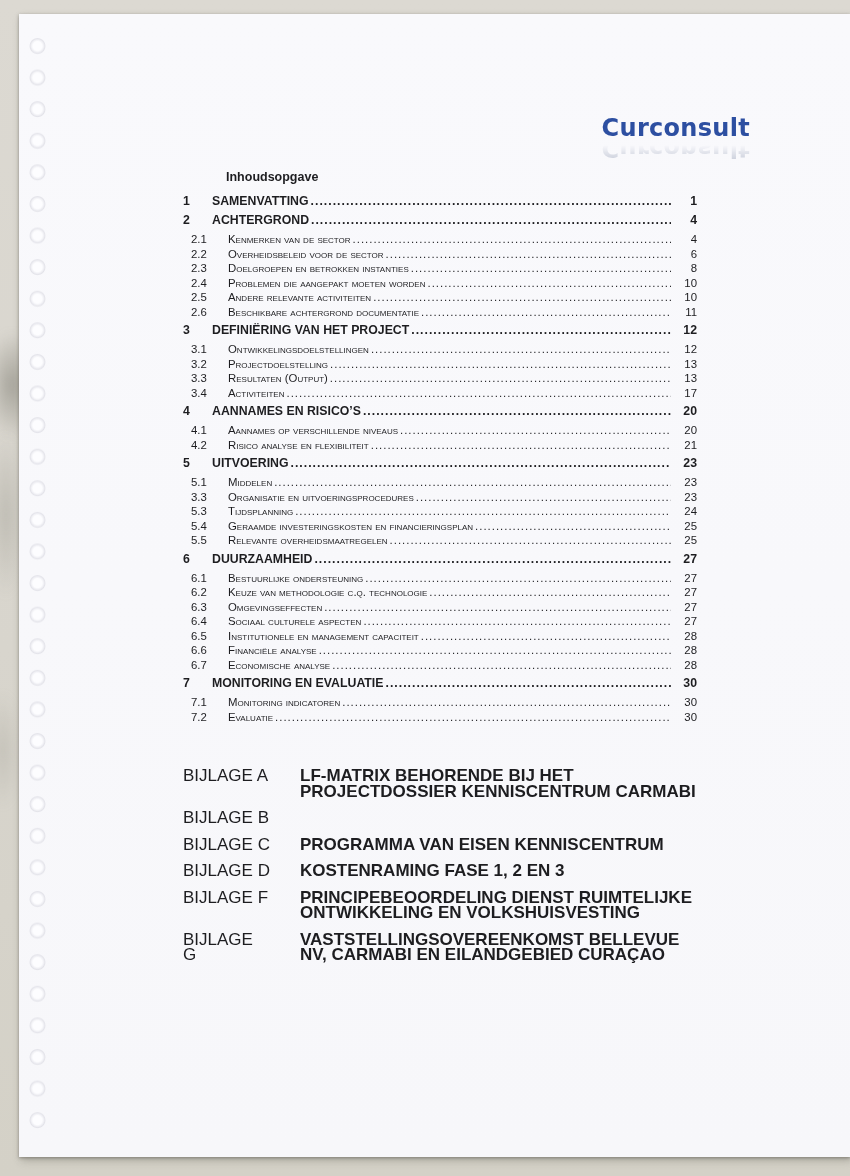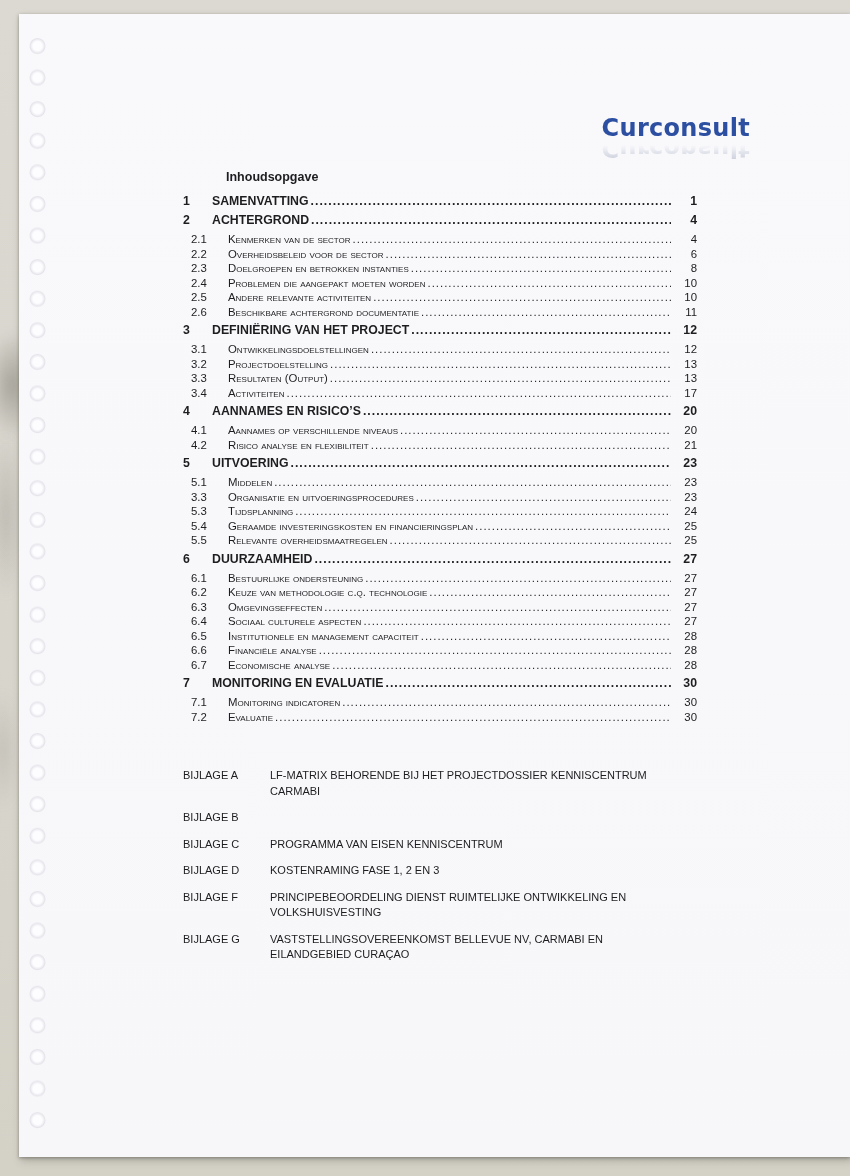"BIJLAGE A" .app-row { font-size: 11px -> 17px; gap: none -> 30px }
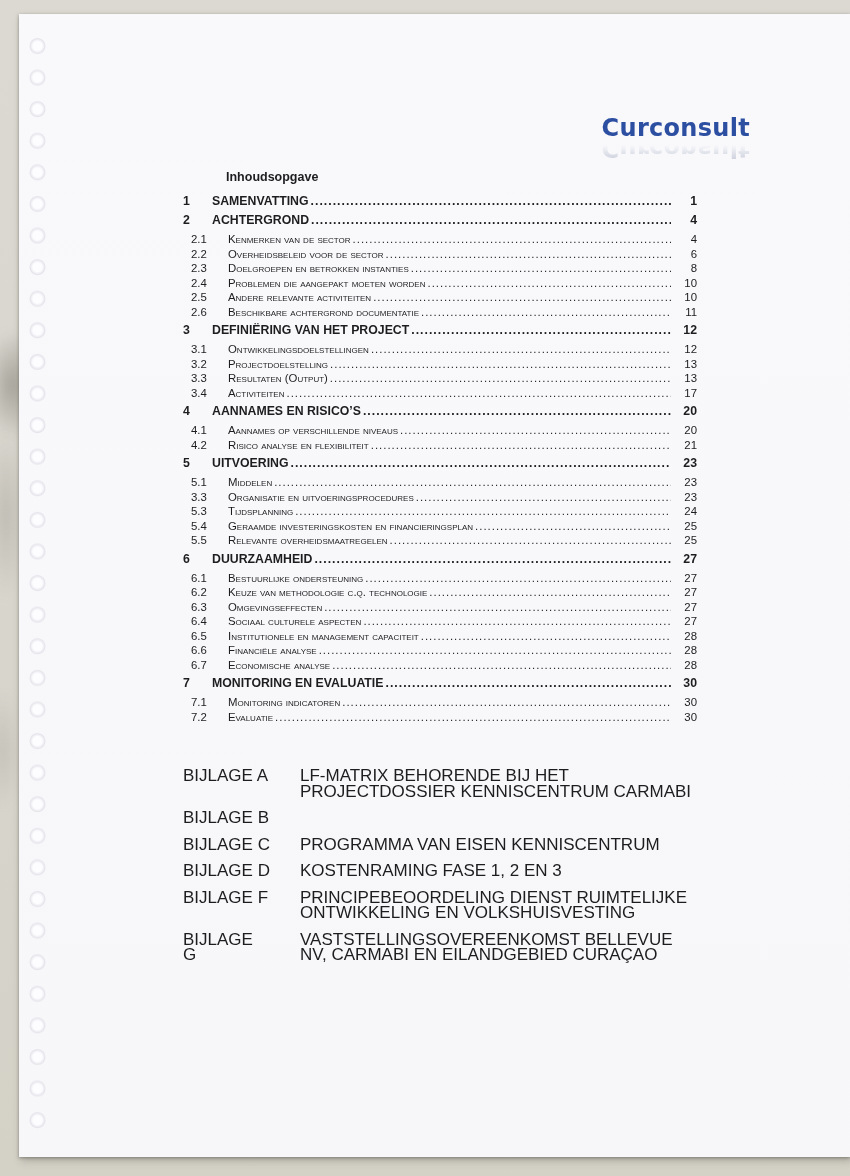"LF-MATRIX BEHORENDE BIJ HET" .app-title { font-weight: none -> bold }
